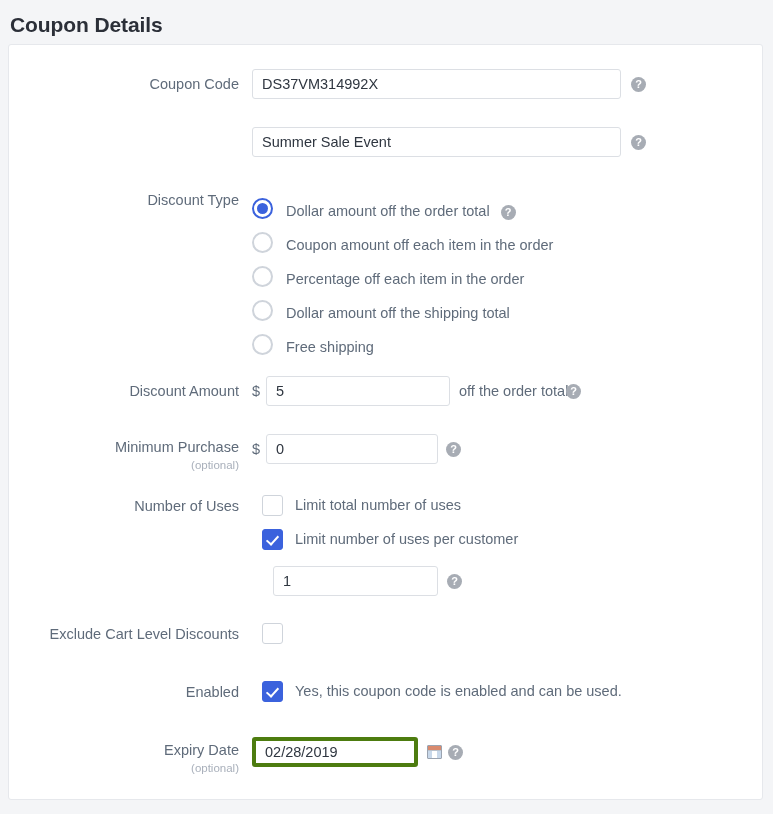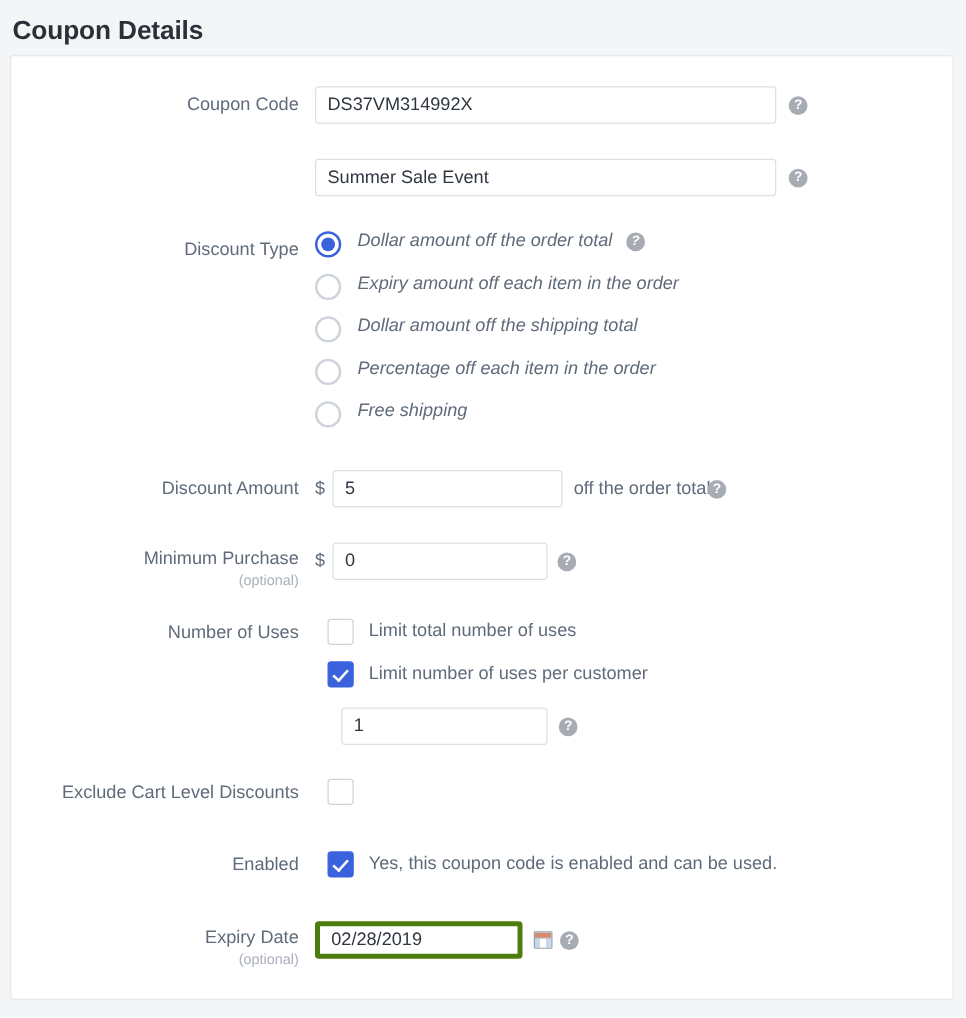"Dollar amount off the order" .radio-row { align-items: flex-start -> flex-end; font-style: italic -> none }
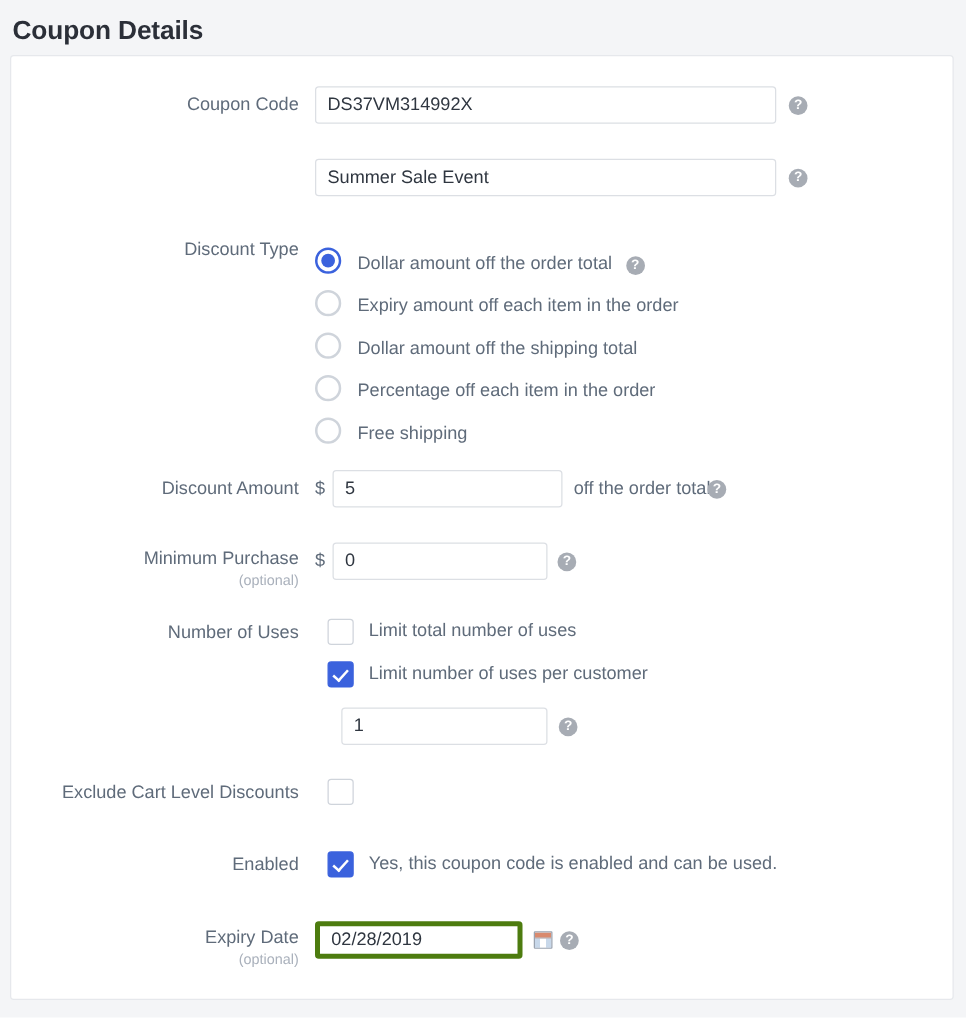"Expiry amount off each item" span.radio-label { text: Expiry -> Coupon }
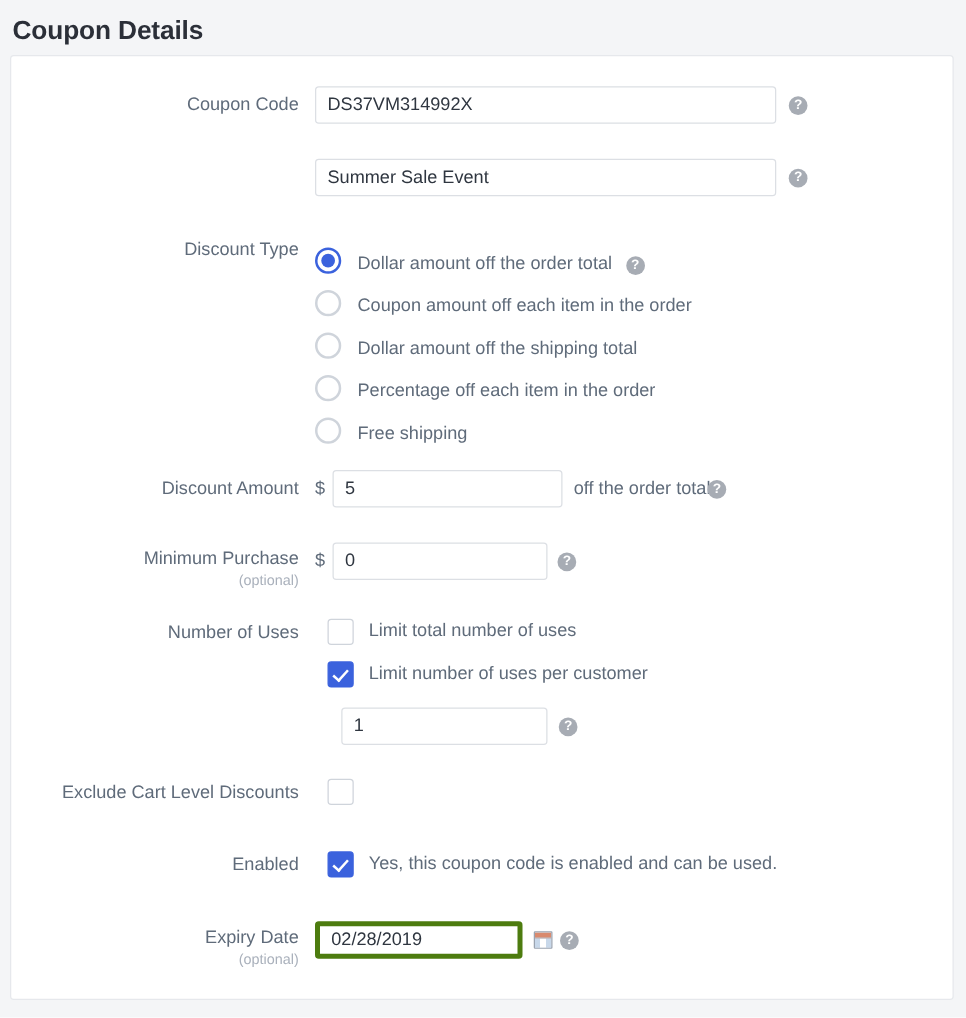"Dollar amount off the shipping" div.radio-row { order: before "Percentage off each item in" -> after "Percentage off each item in" }
